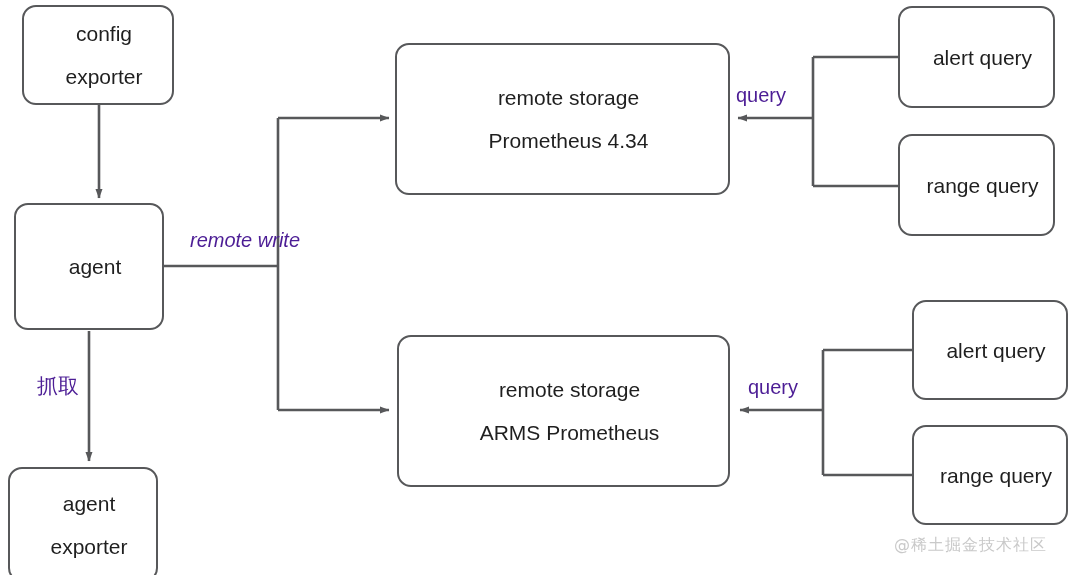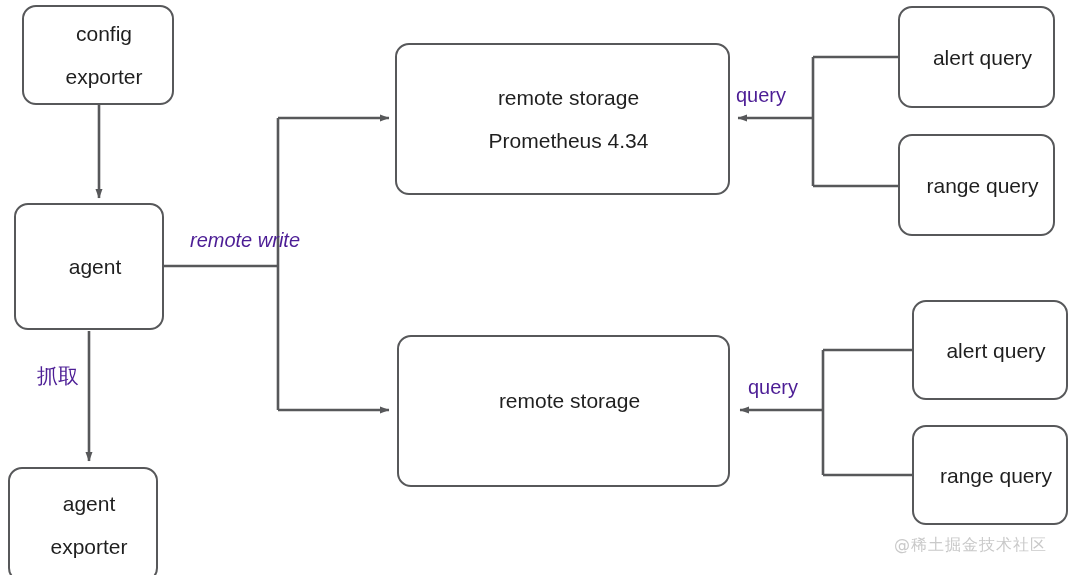"抓取" div.edge-label { top: 362px -> 372px }
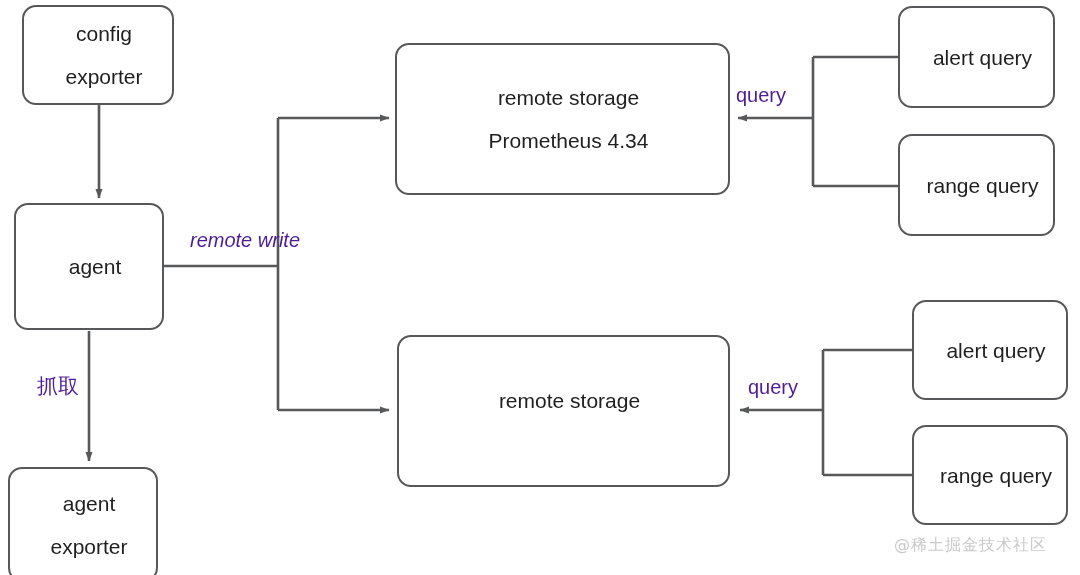"ARMS Prometheus" span.line2 { html: none -> <span>ARMS Prometheus</span> }
